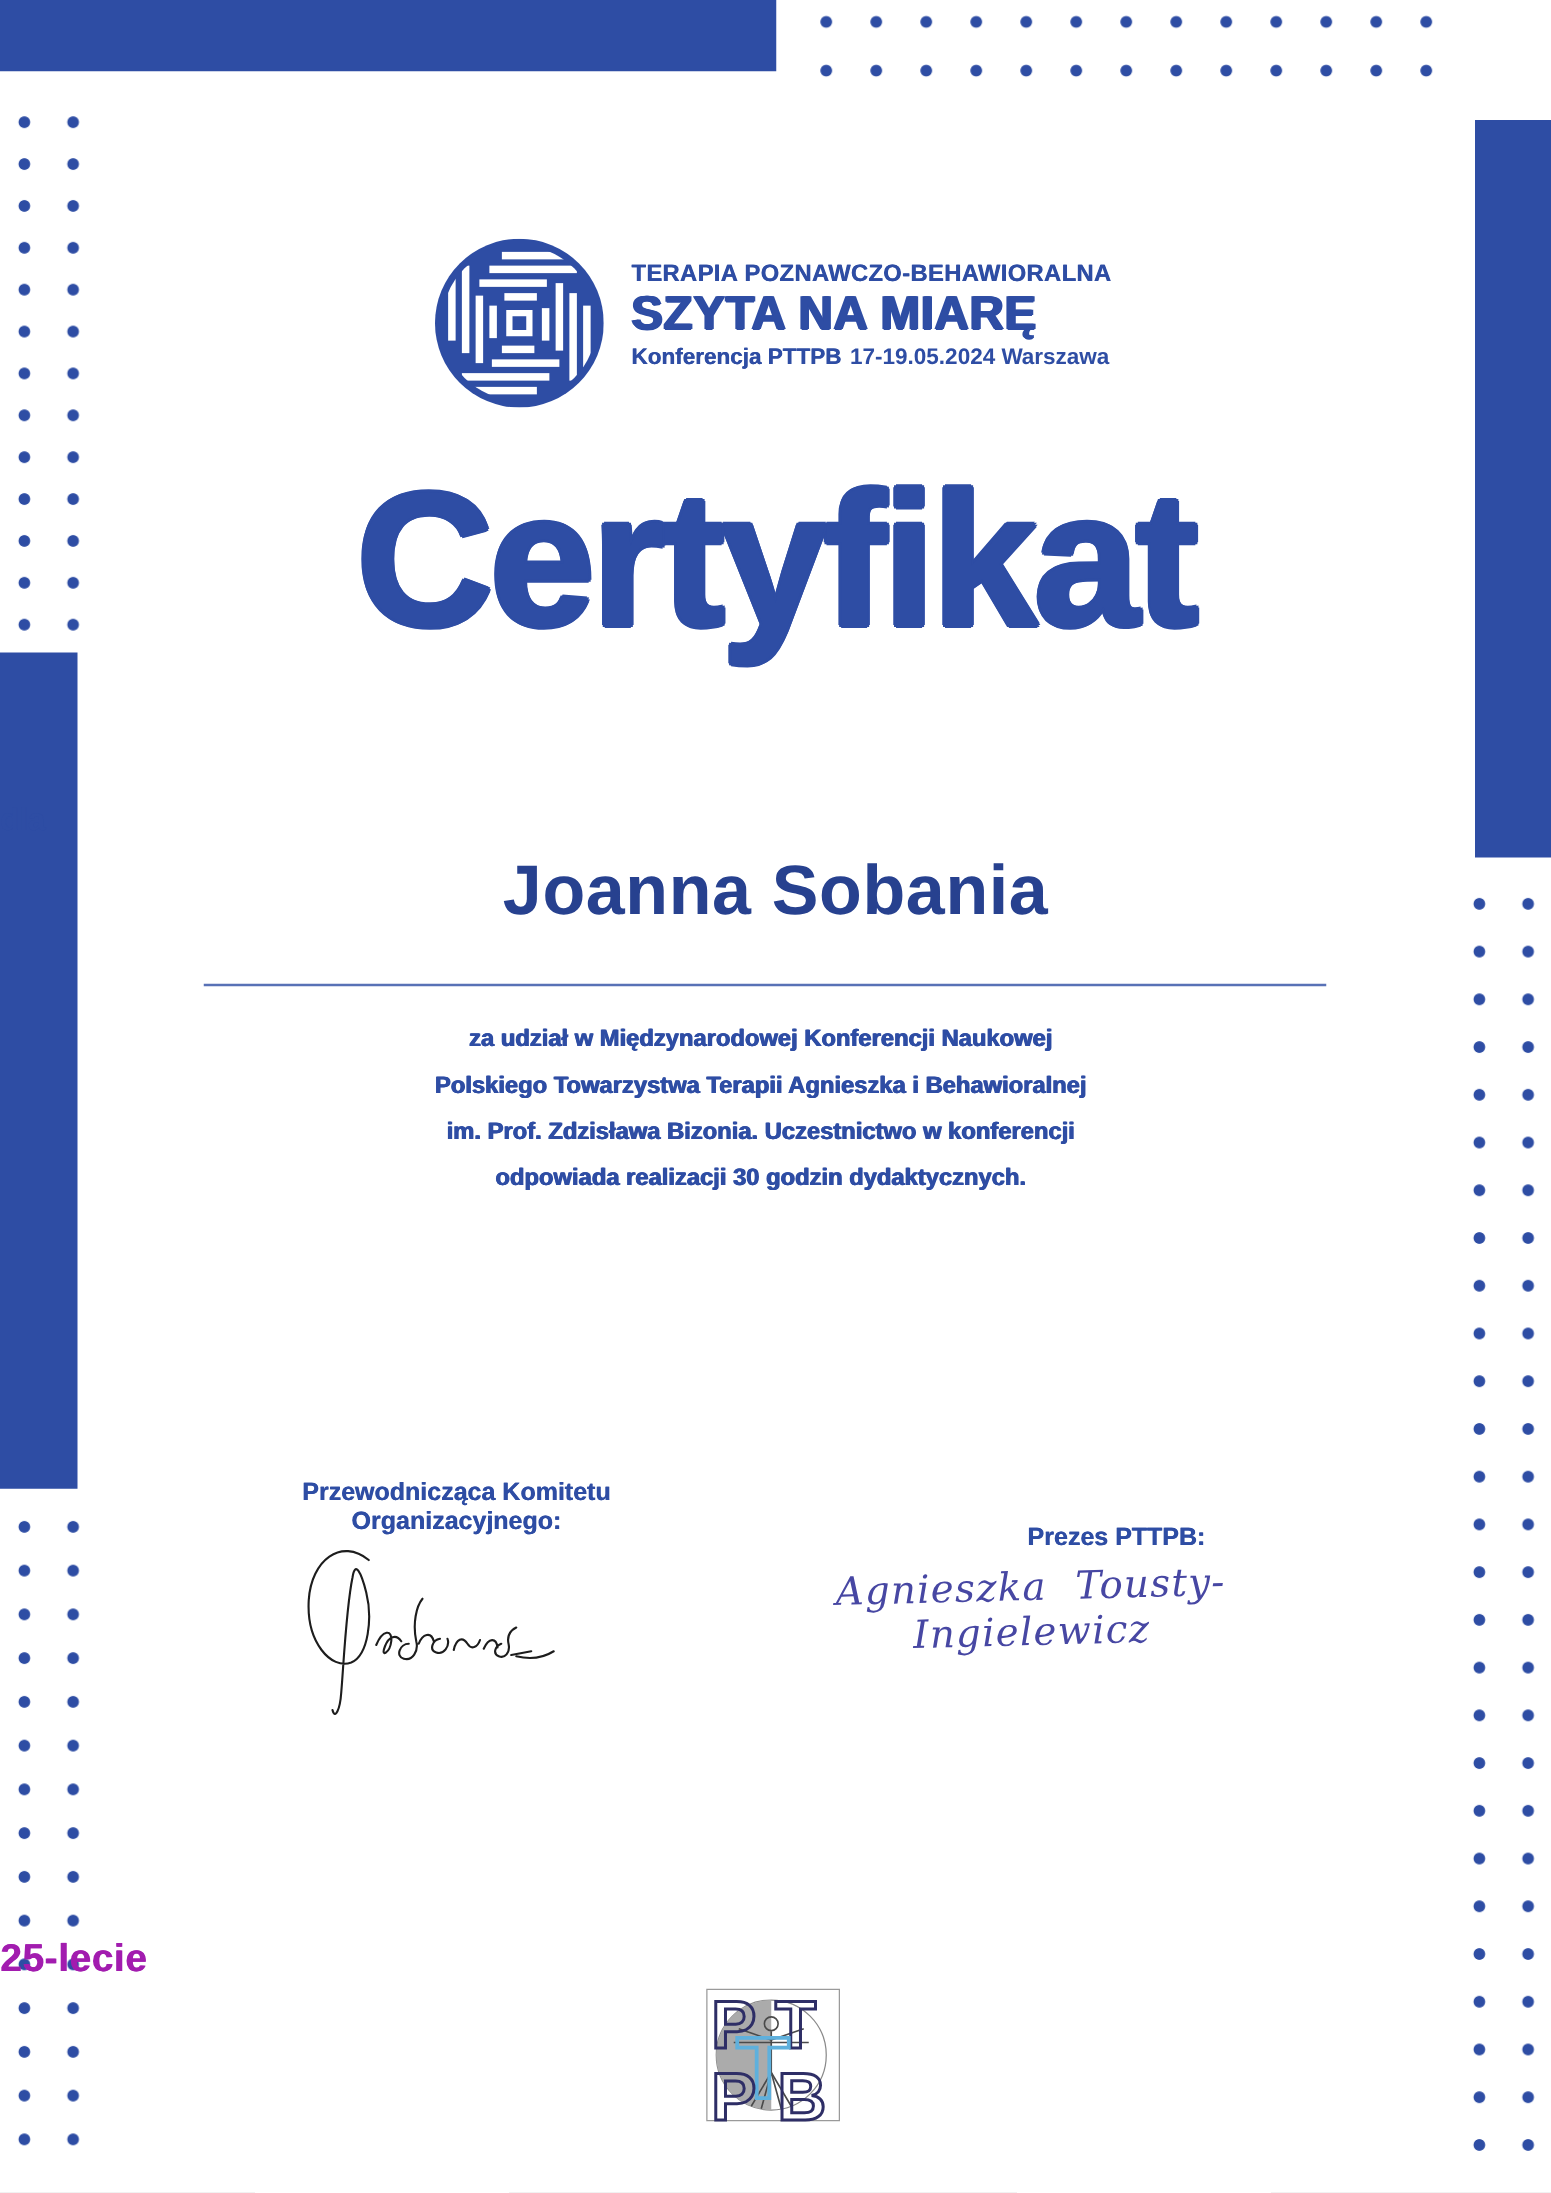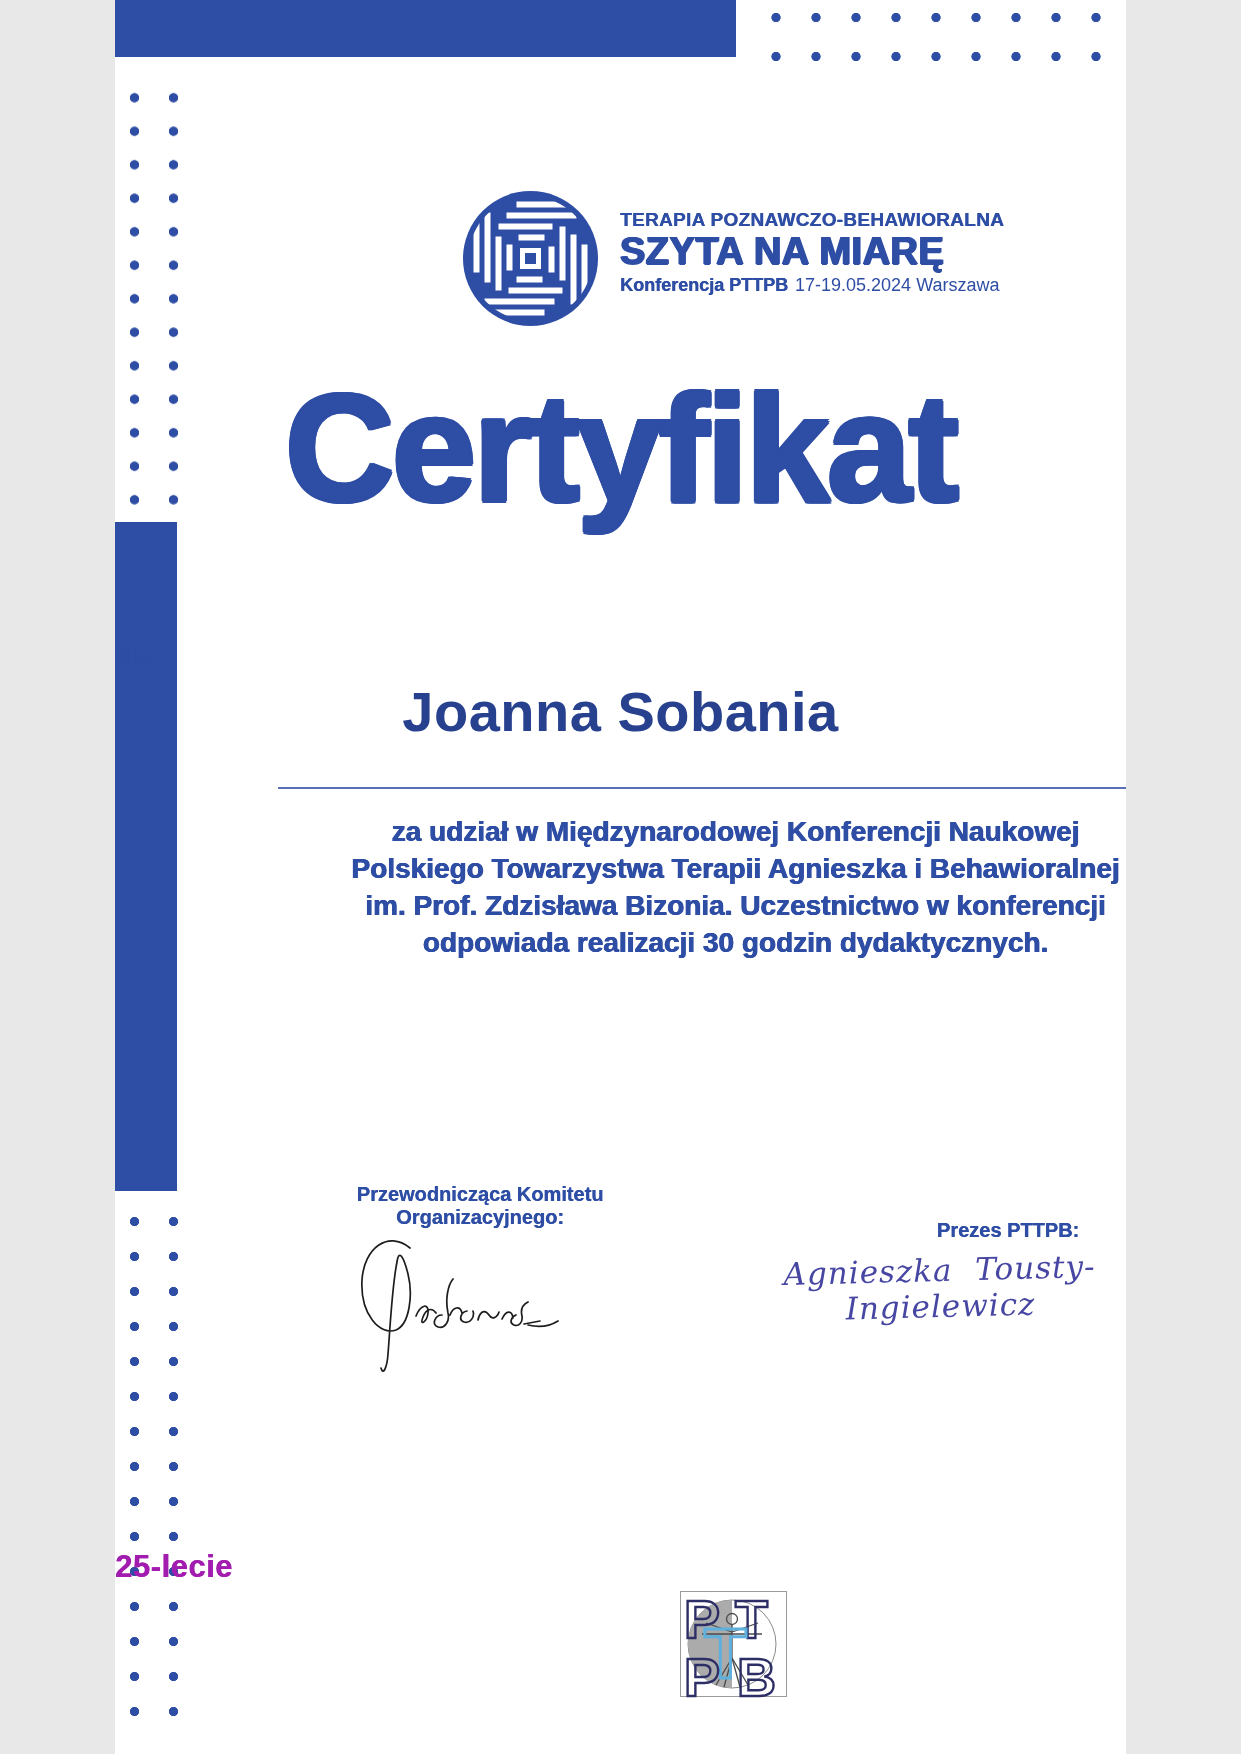"TERAPIA POZNAWCZO-BEHAWIORALNA" #certificate { width: 1011px -> 1241px }
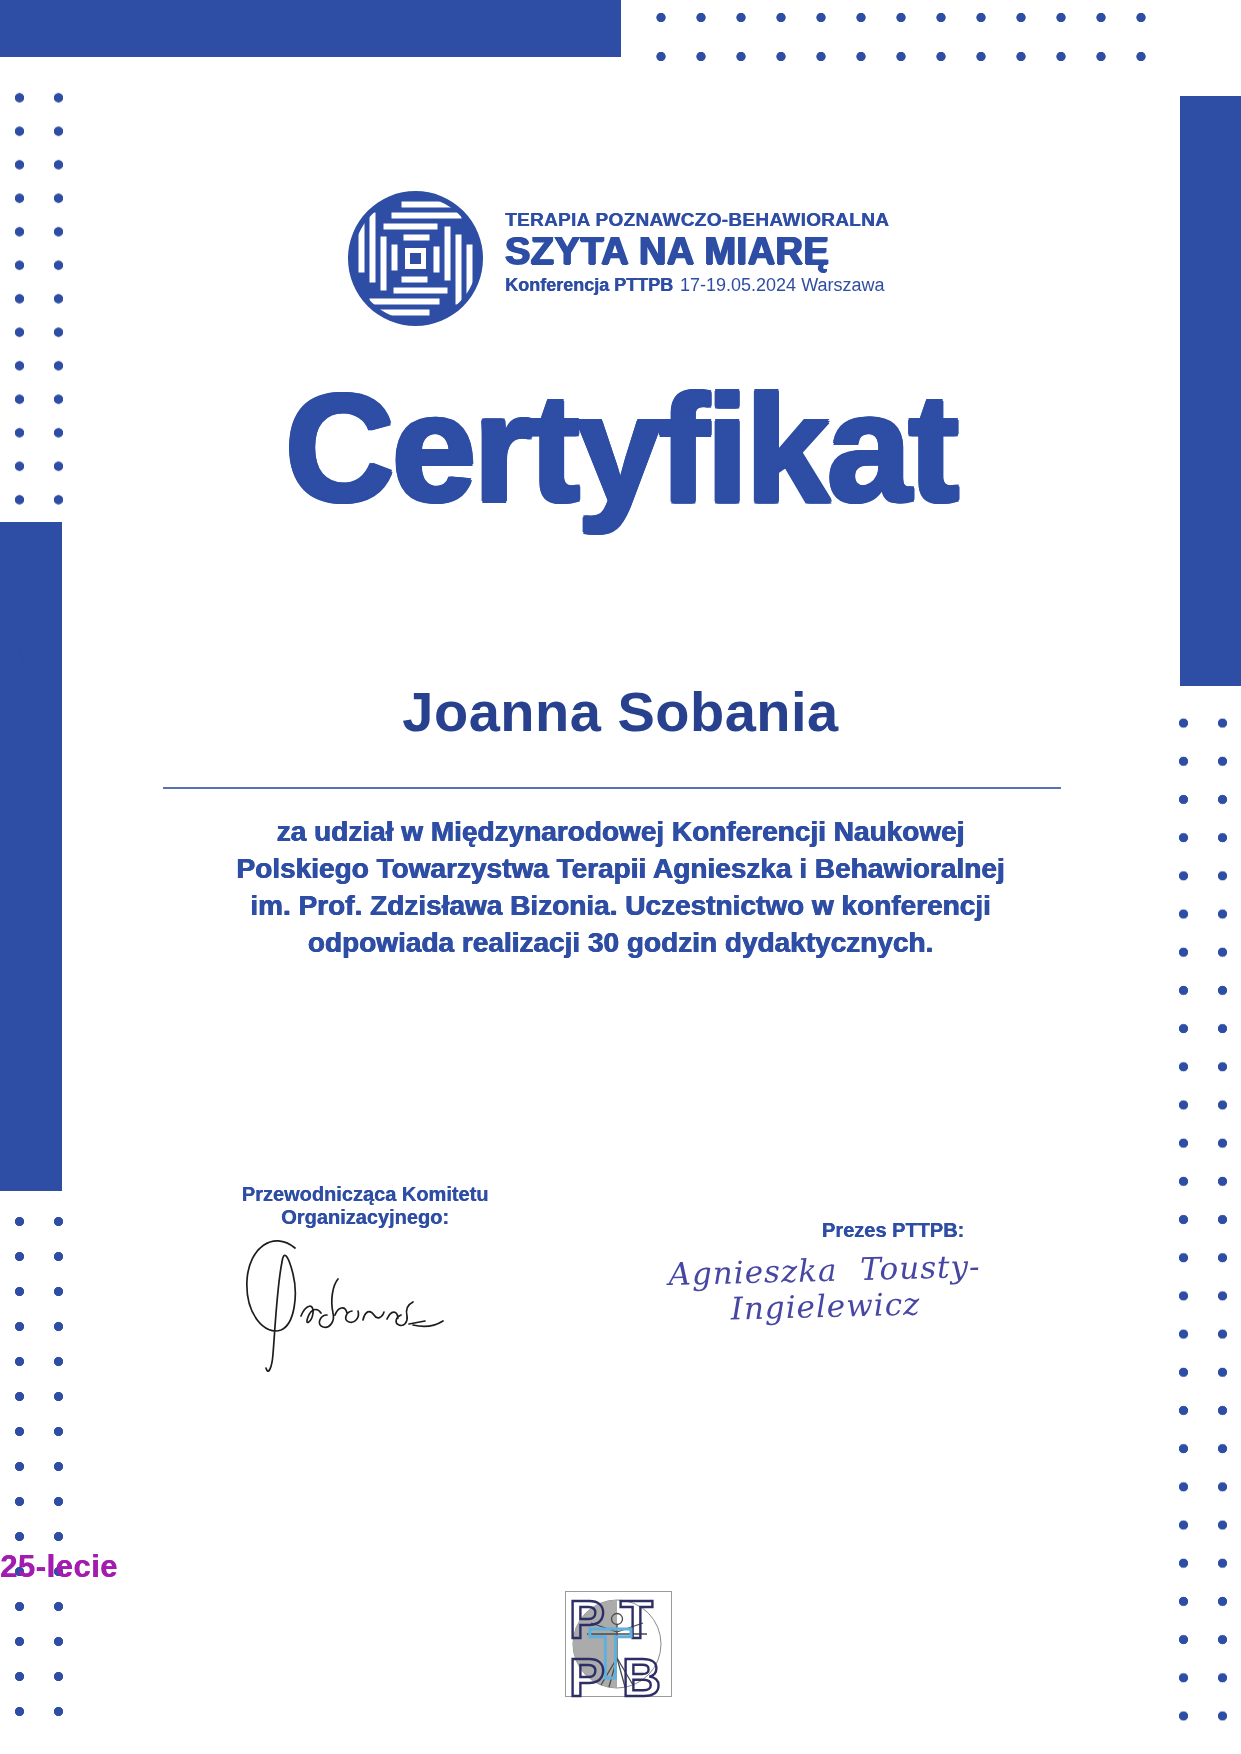"17-19.05.2024 Warszawa" .event span { font-weight: normal -> bold }
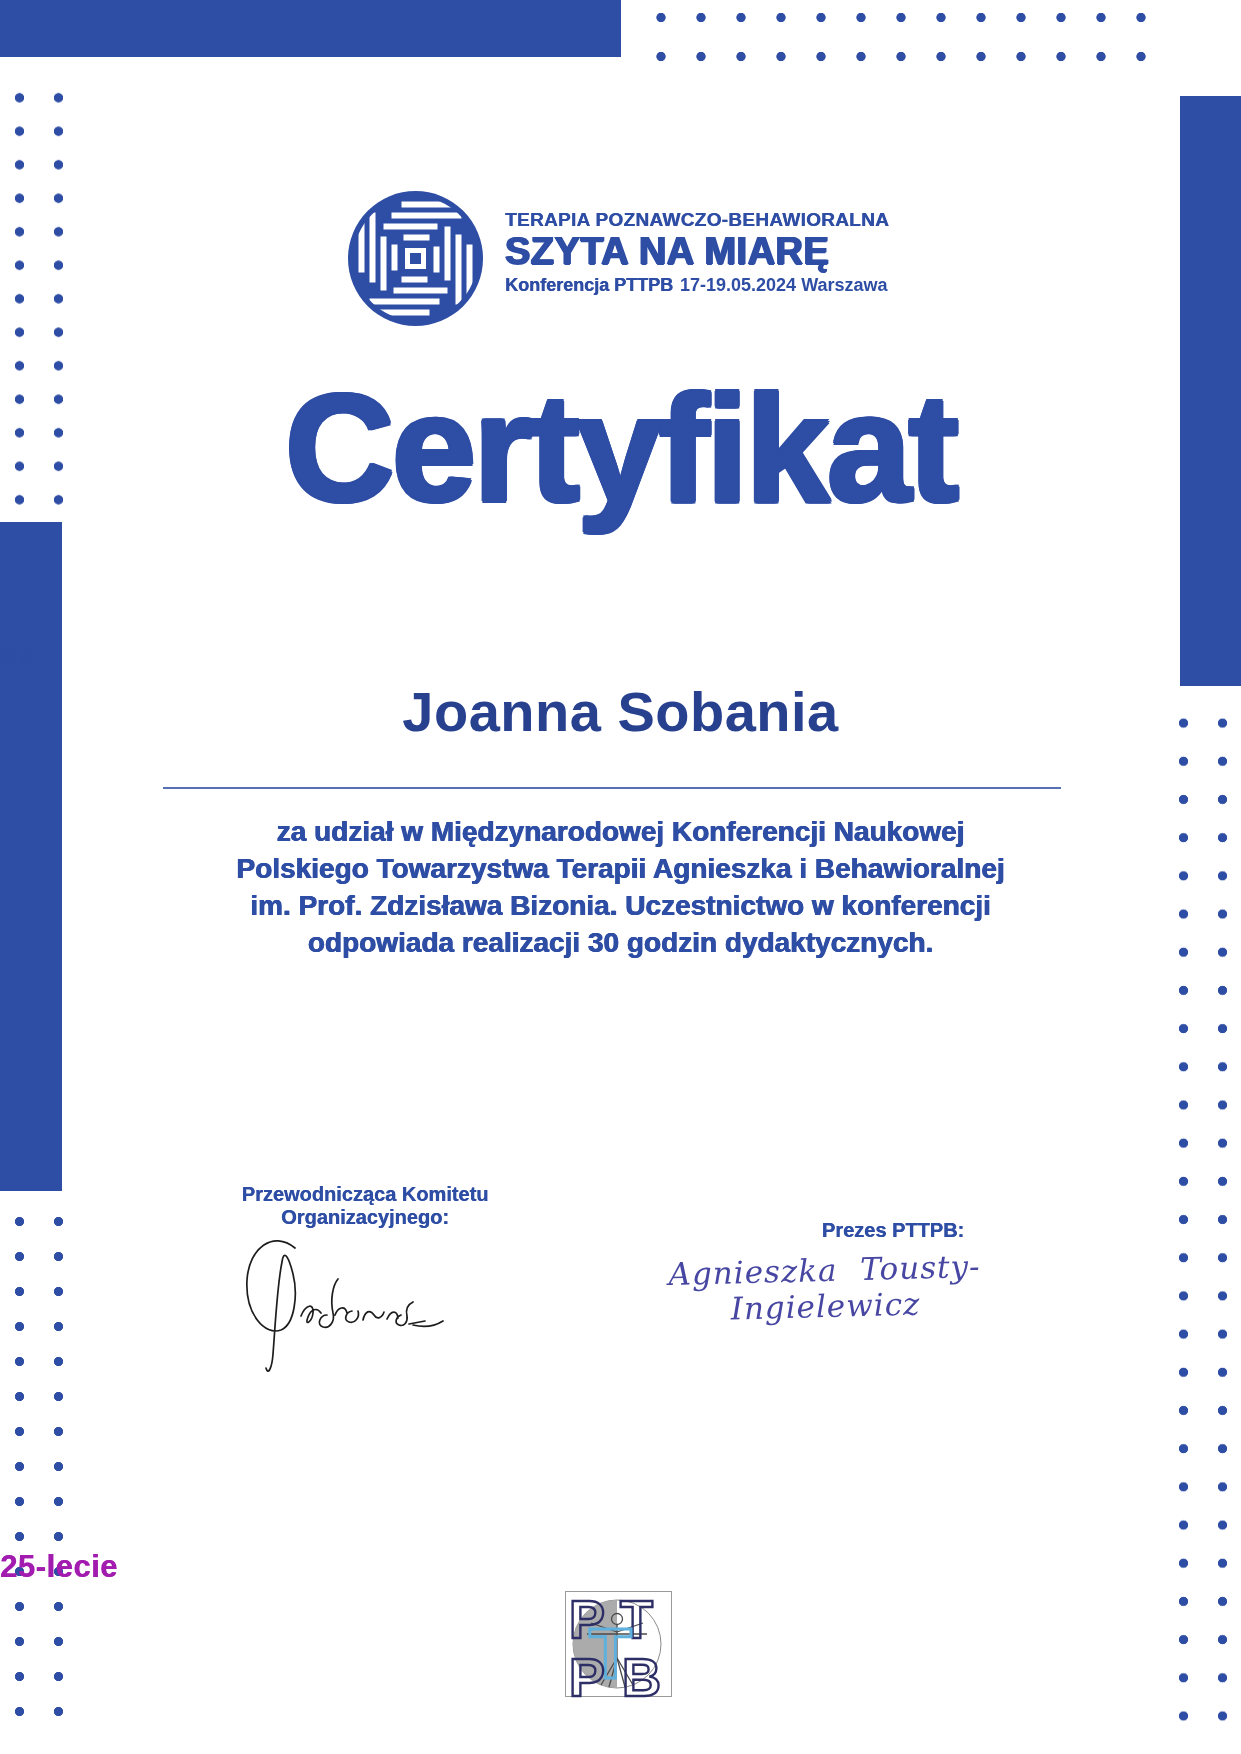"za udział w Międzynarodowej Konferencji" .body-text { font-size: 28px -> 19px; left: 140px -> 128px }
